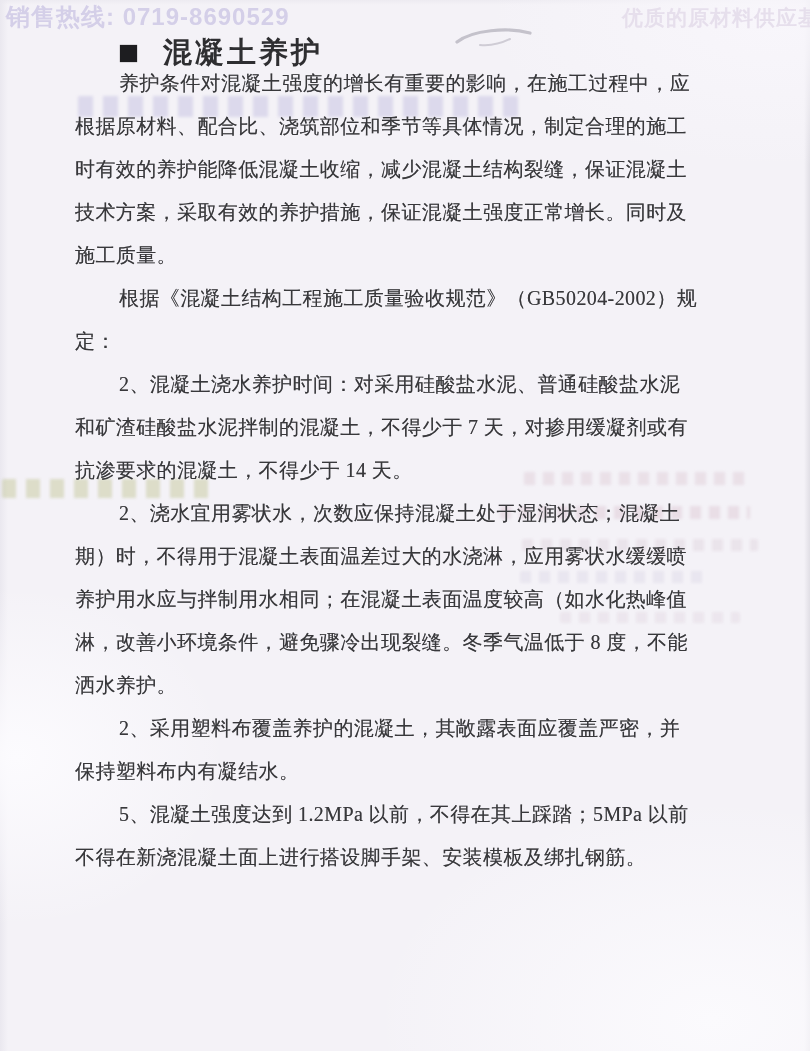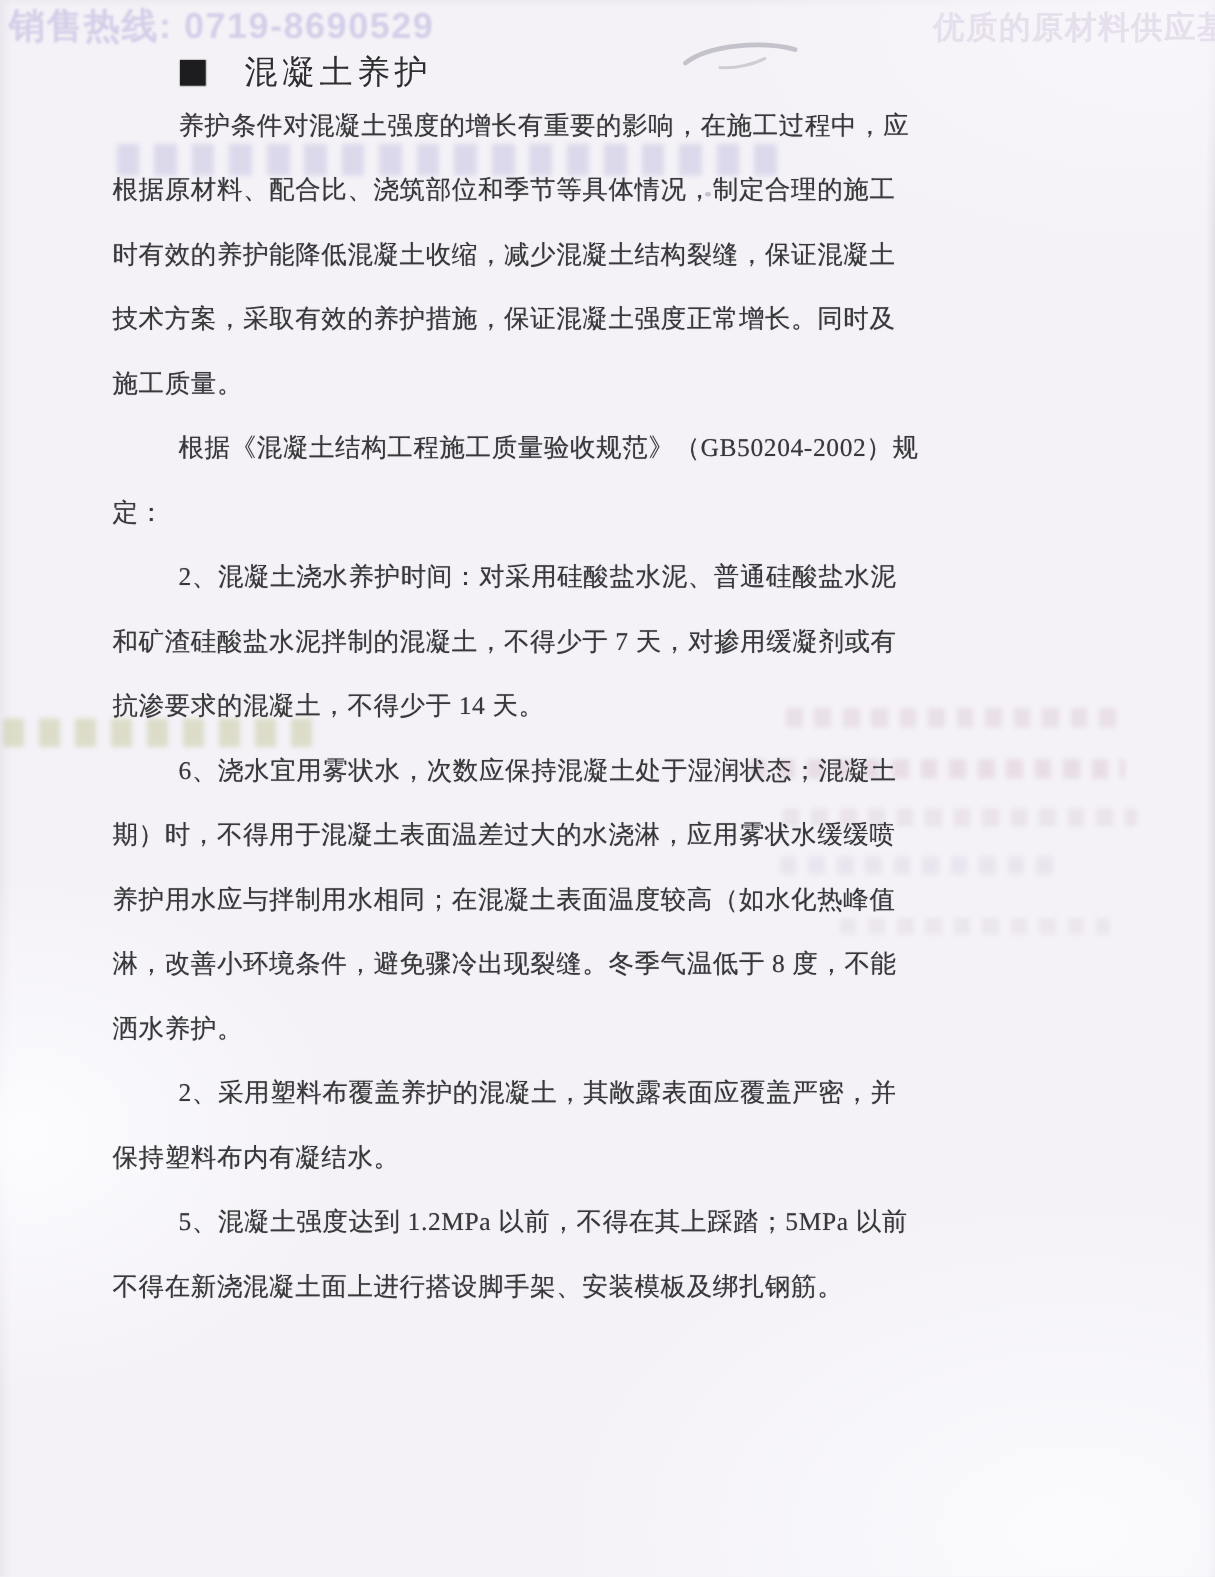"混凝土养护" .heading-title { font-size: 22px -> 29px; font-weight: normal -> bold }
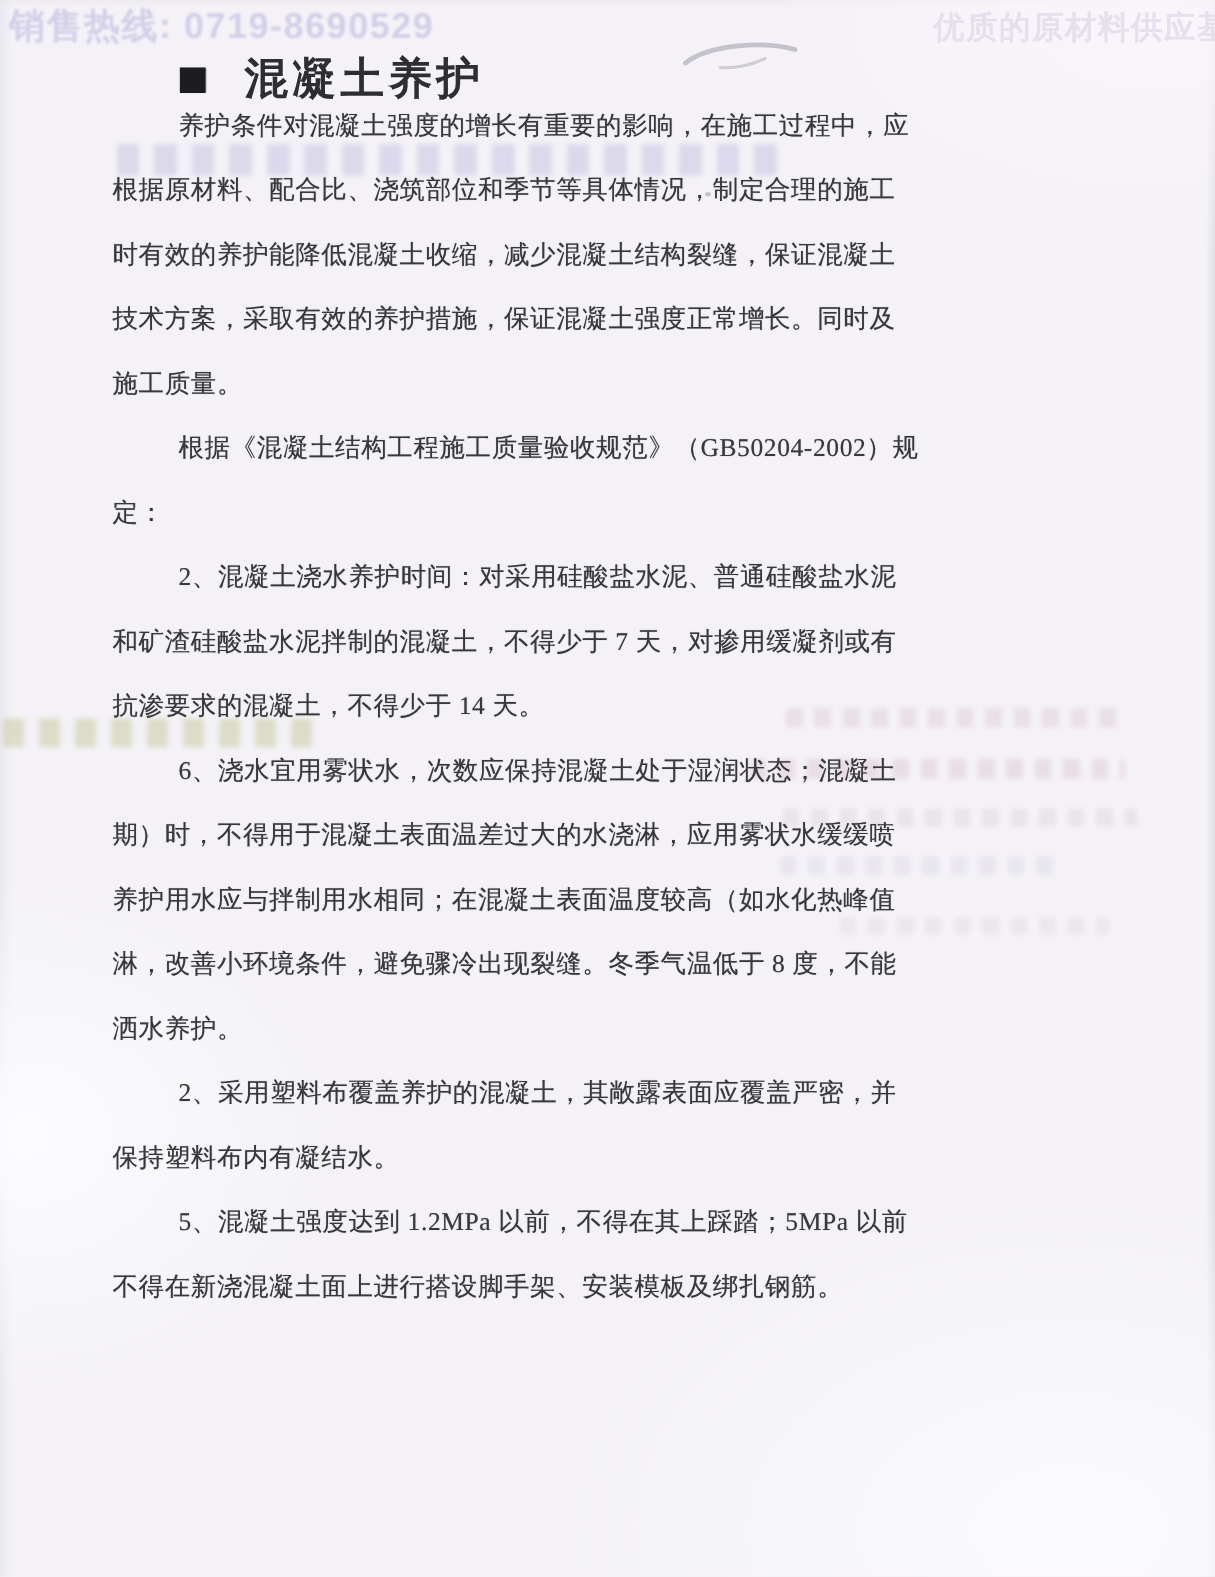"养护条件对混凝土强度的增长有重要的影响，在施工过程中，应" .line { font-size: 17px -> 20px }
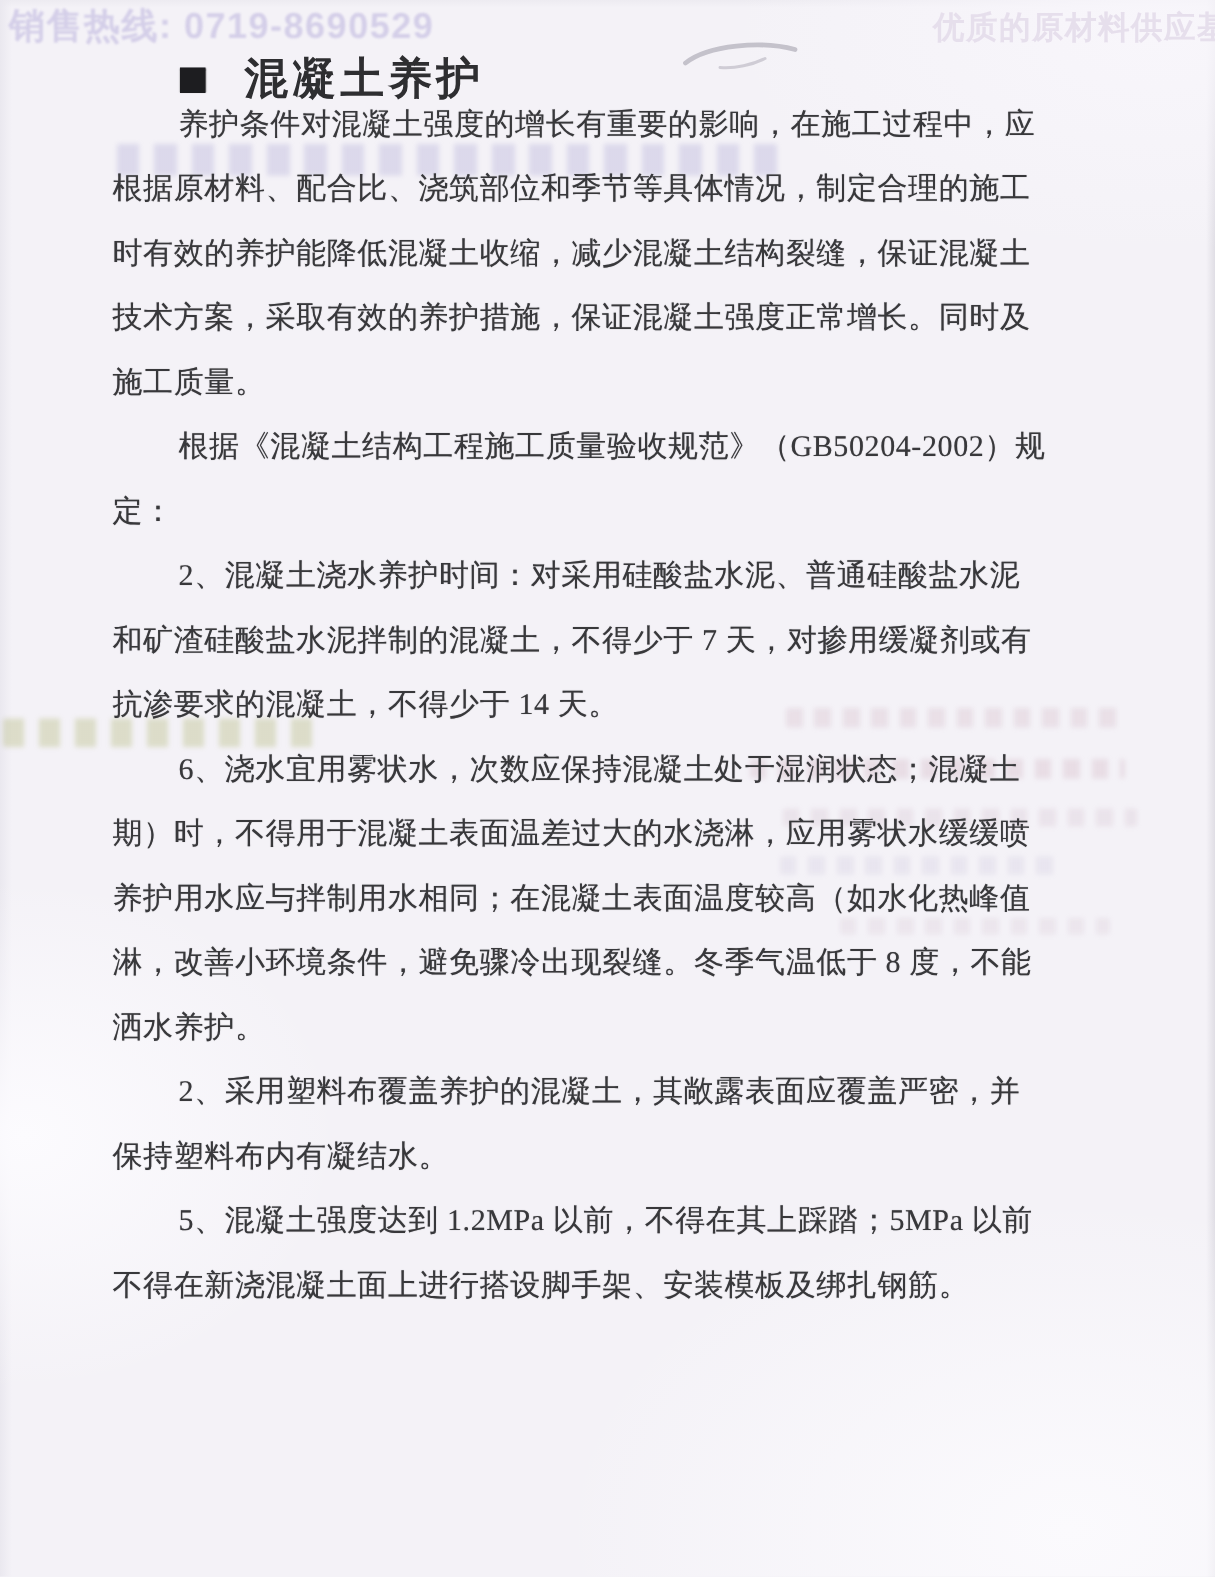"6、浇水宜用雾状水，次数应保持混凝土处于湿润状态；混凝土" div.line { text: 6 -> 2 }
